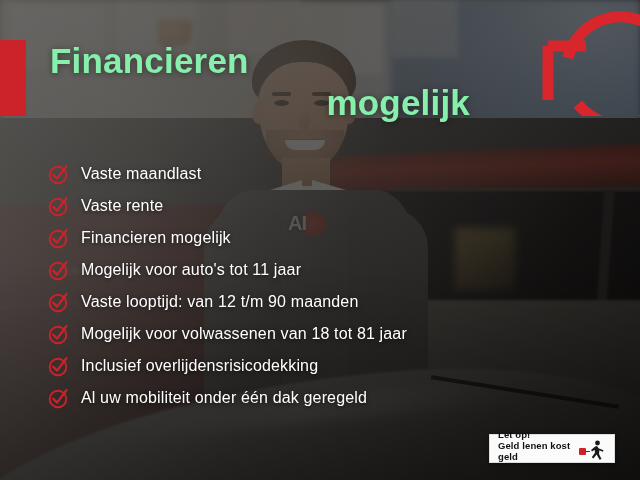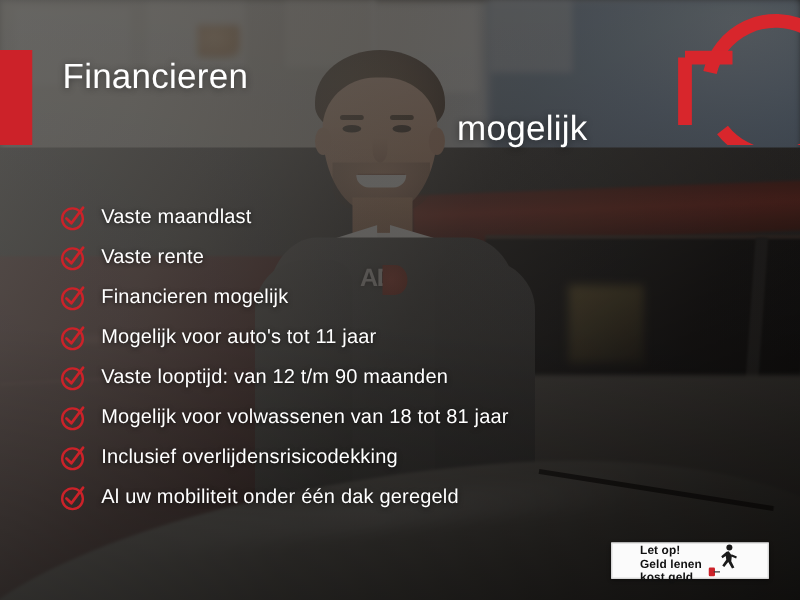"Financieren" .headline { color: #ffffff -> #86efac; font-size: 28px -> 35px; font-weight: 400 -> 700 }
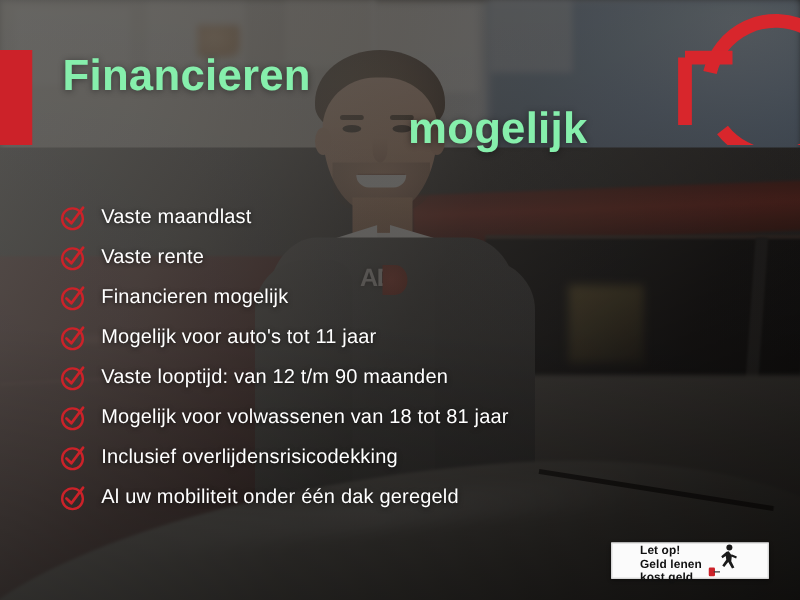"Let op!" .warn-badge { align-items: flex-start -> flex-end; padding: 0 22px -> 0 8px }
